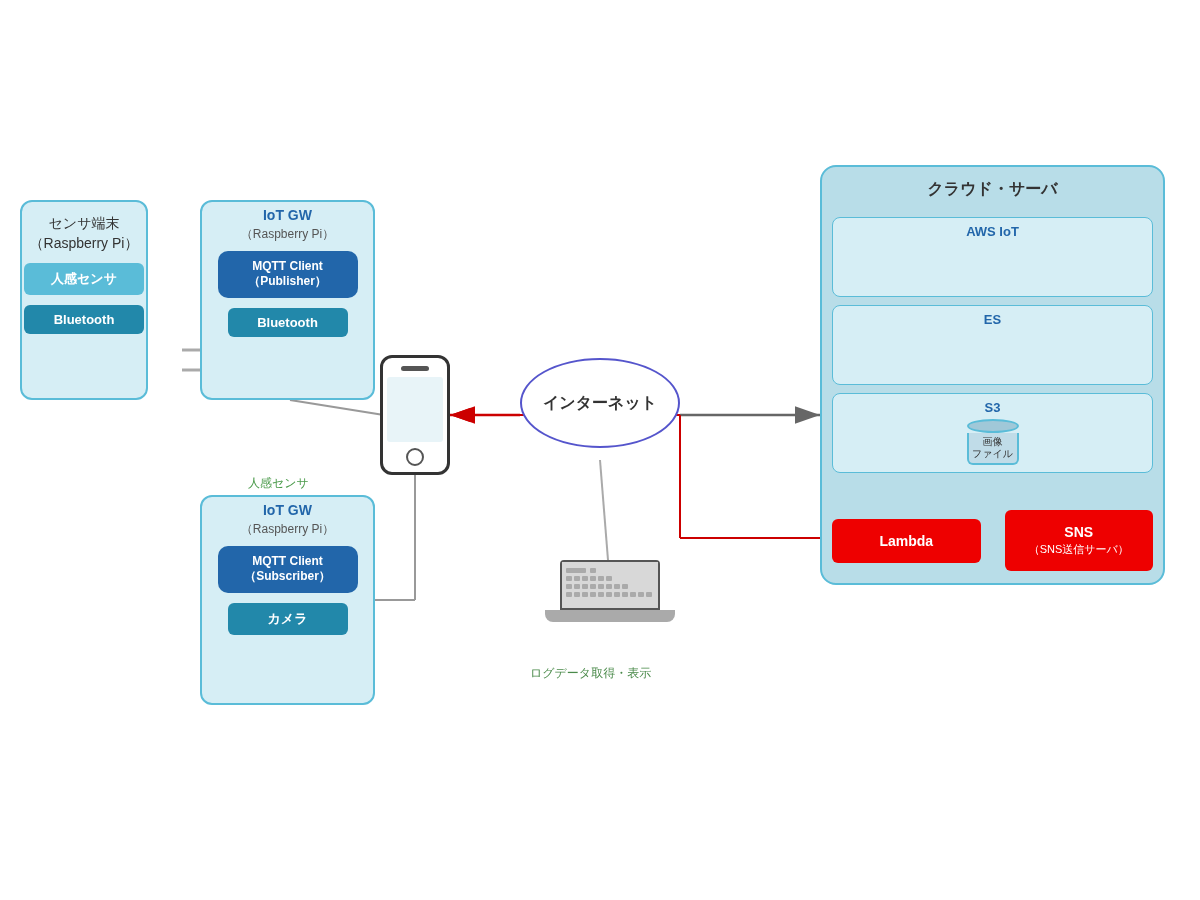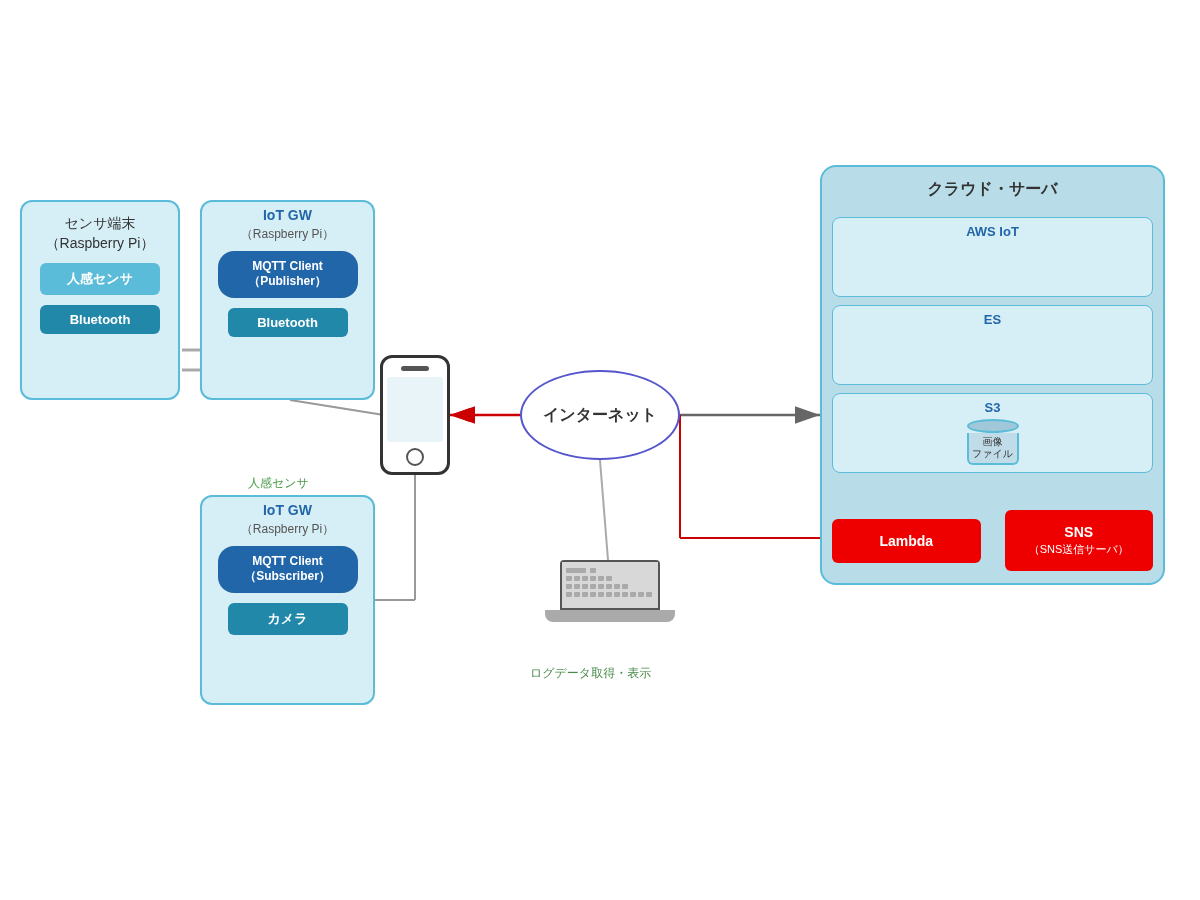"センサ端末" .sensor-terminal { width: 160px -> 128px }
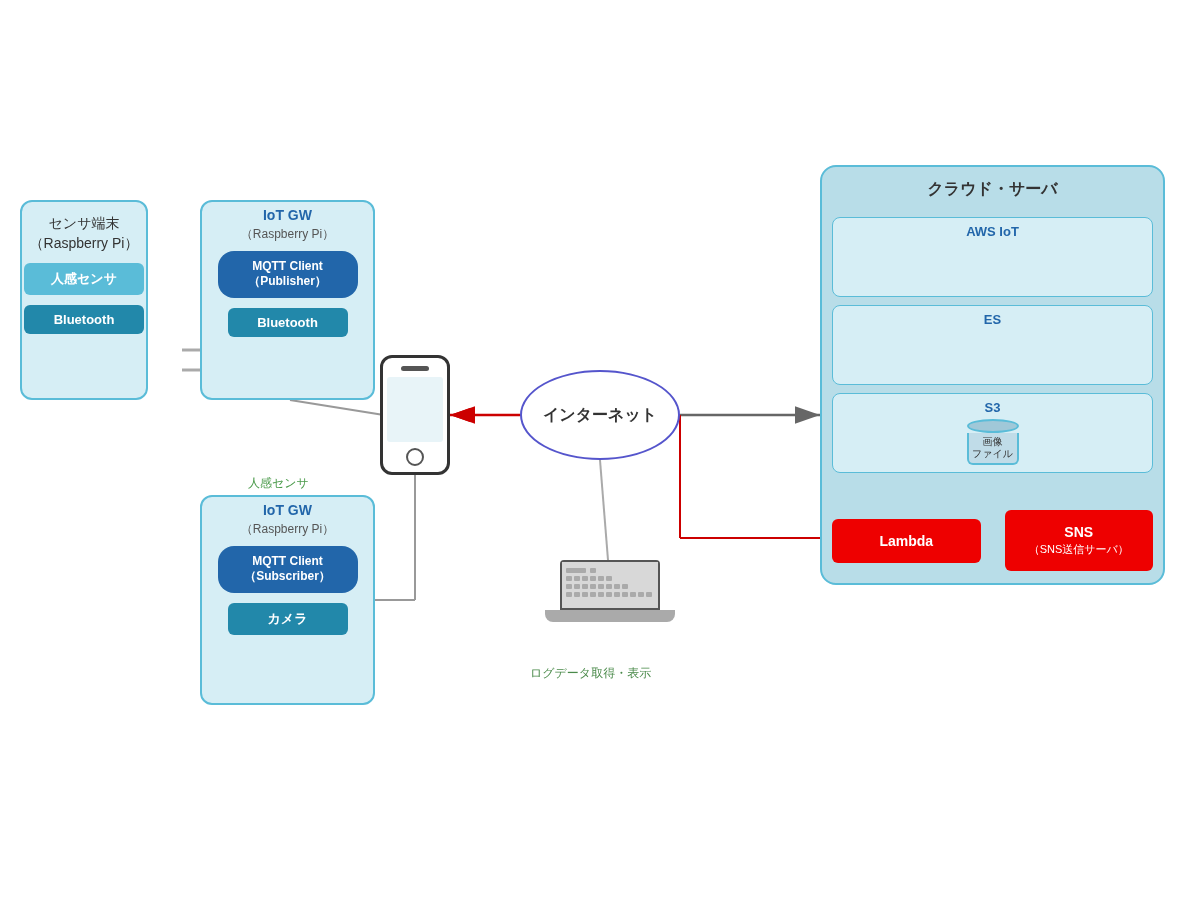"MQTT Client" .mqtt-box { border-radius: 16px -> 10px }
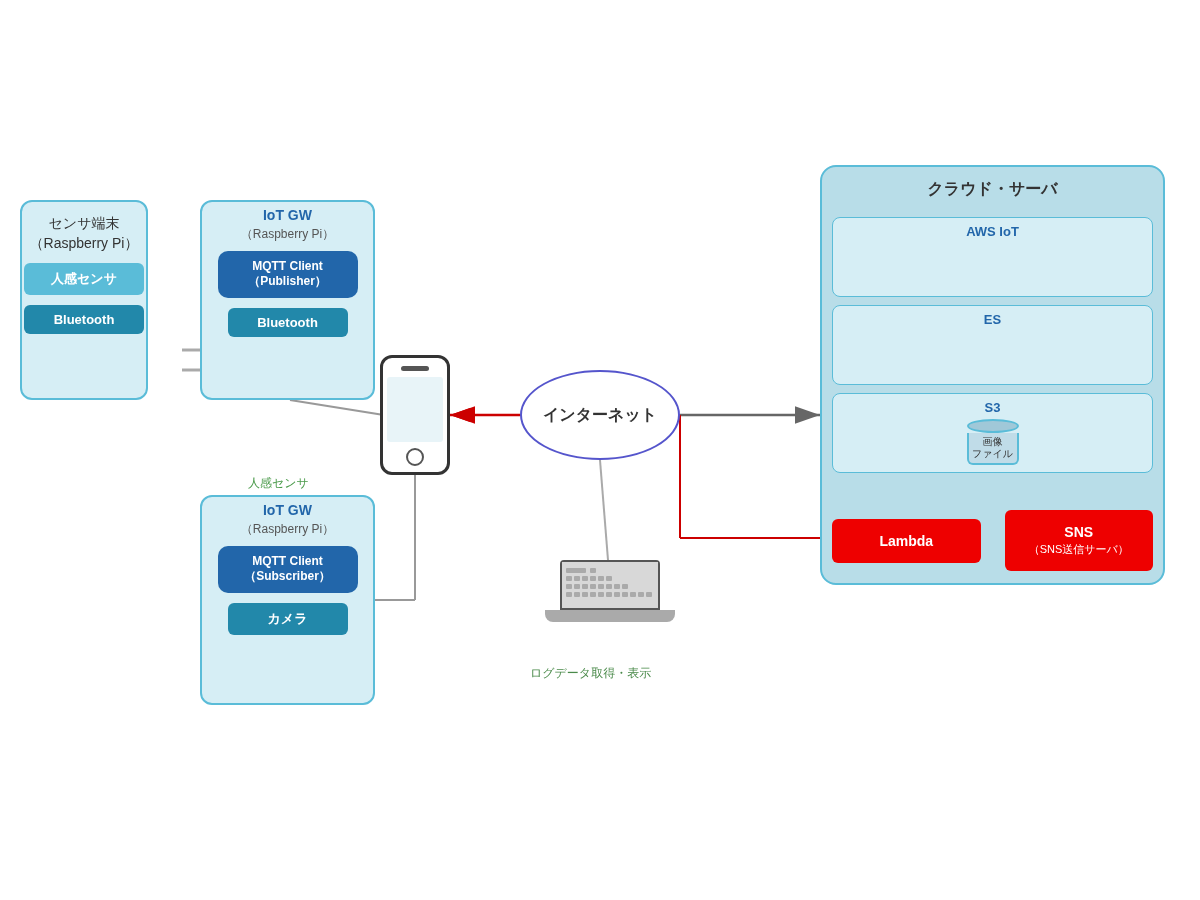"インターネット" .internet-ellipse { top: 370px -> 358px }
